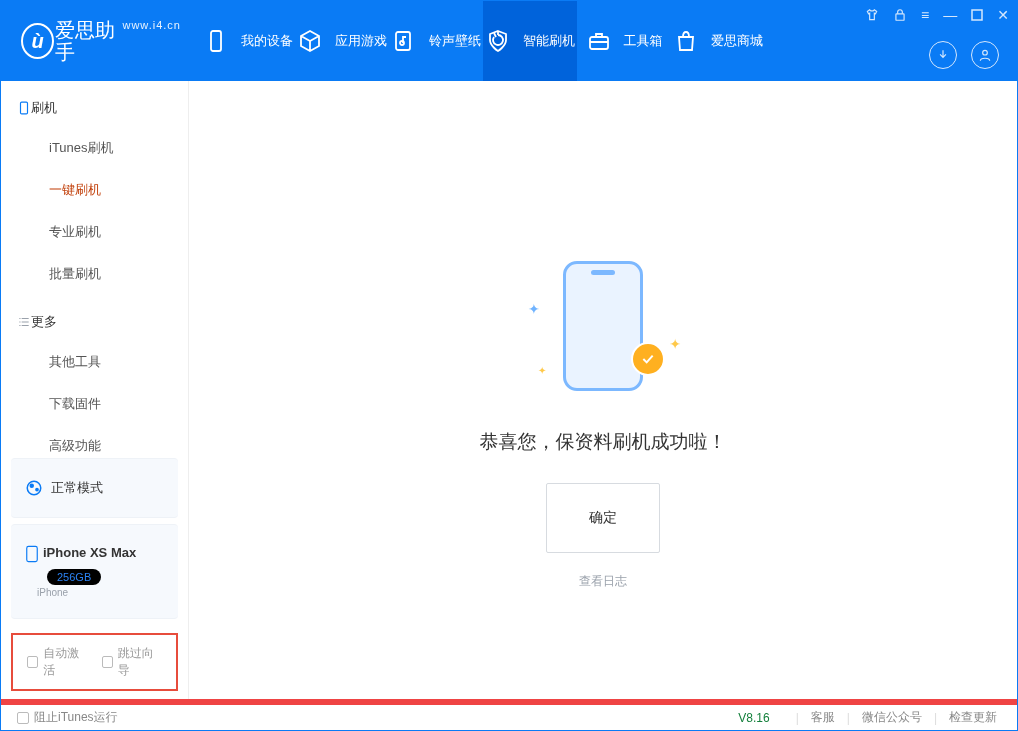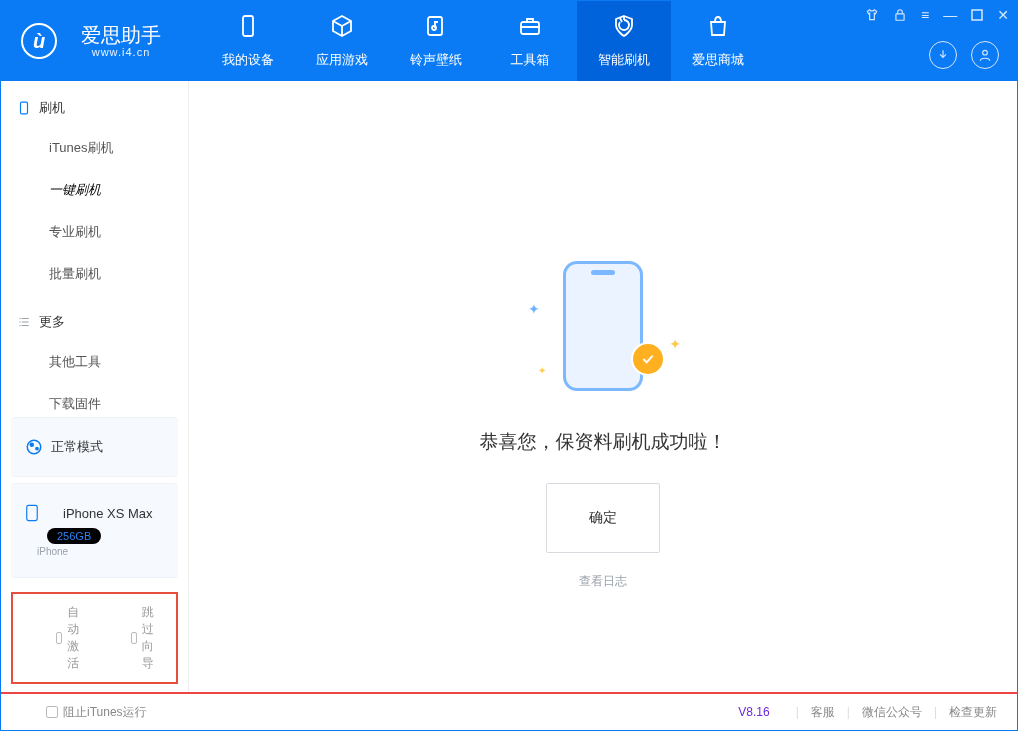"爱思助手" .logo-text { flex-direction: column -> none; margin-left: 24px -> 1px; text-align: center -> none }
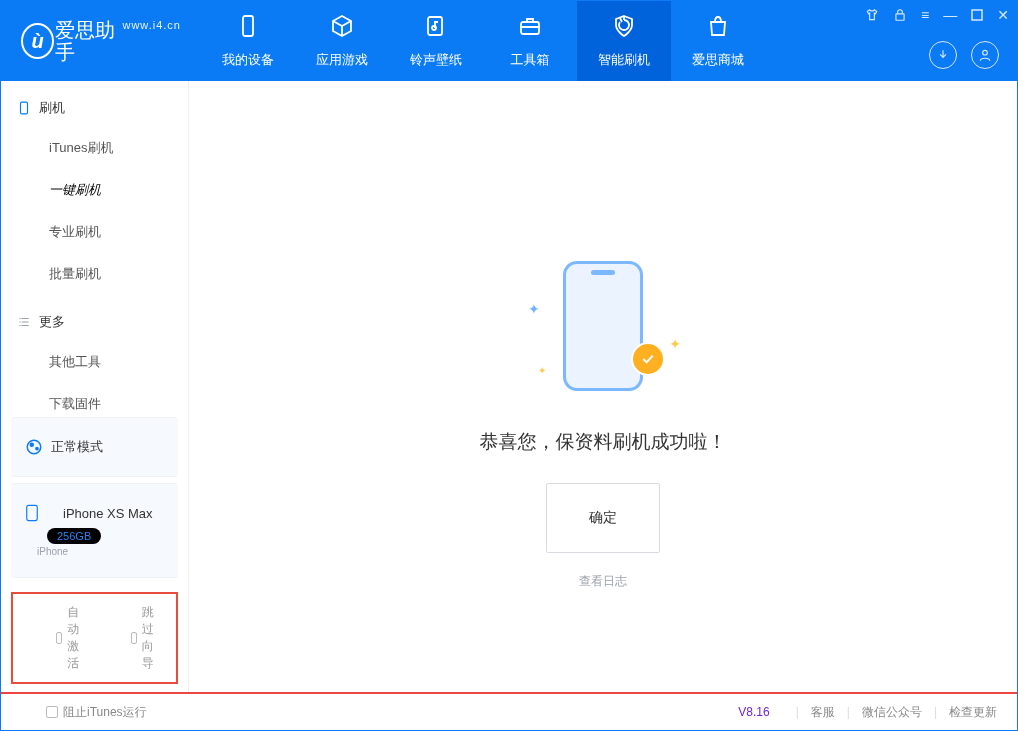"我的设备" .tab { flex-direction: column -> row }
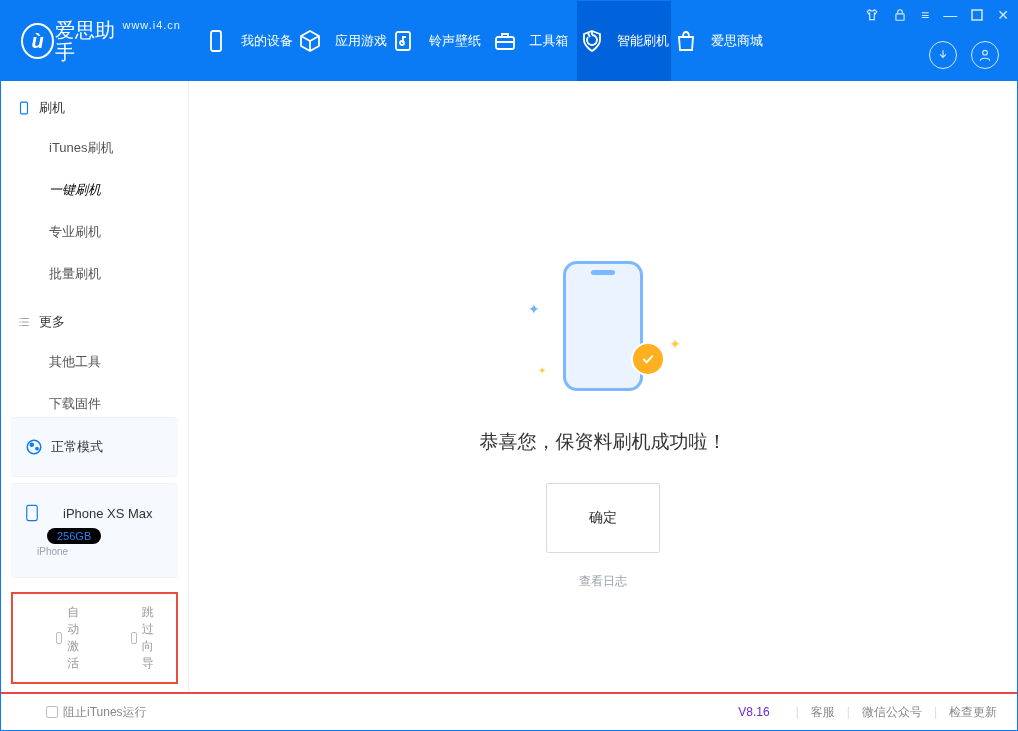"工具箱" div.tab { order: before "智能刷机" -> after "智能刷机" }
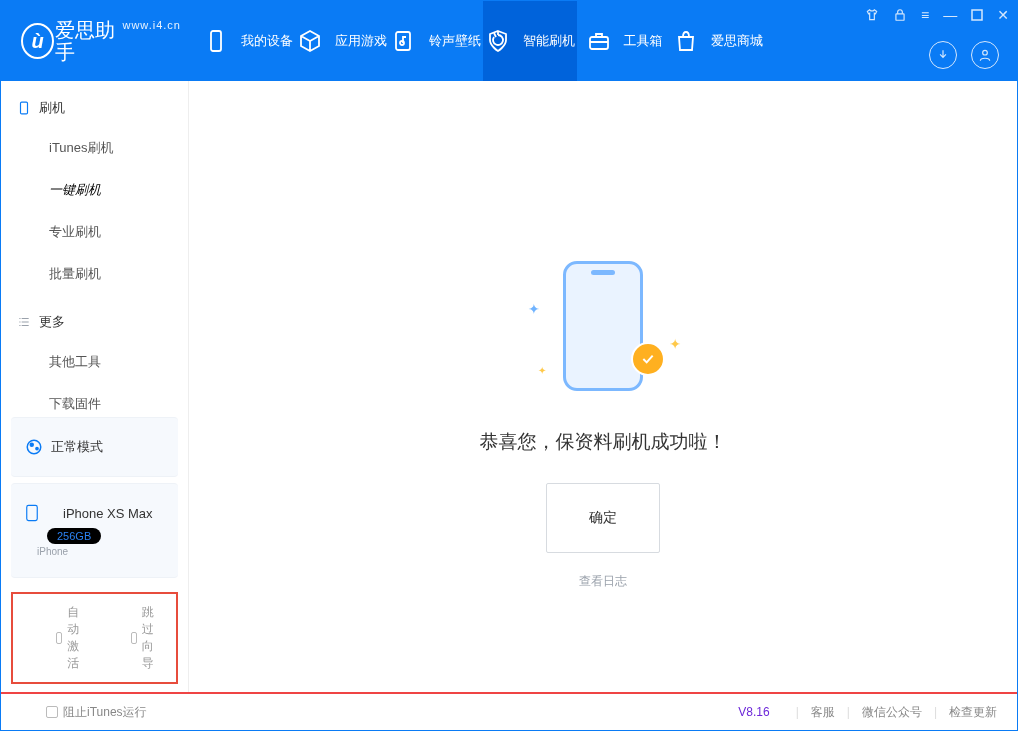"刷机" .sec-hdr { gap: 8px -> none }
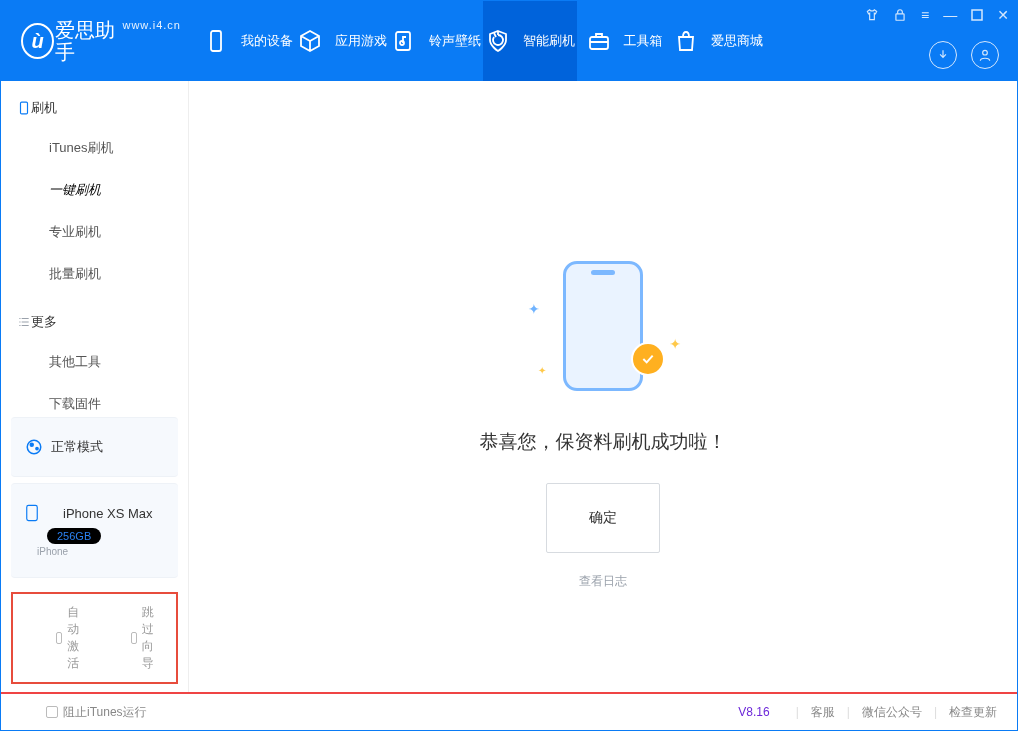"一键刷机" .side-item.active { color: #000000 -> #c2410c; font-style: italic -> none }
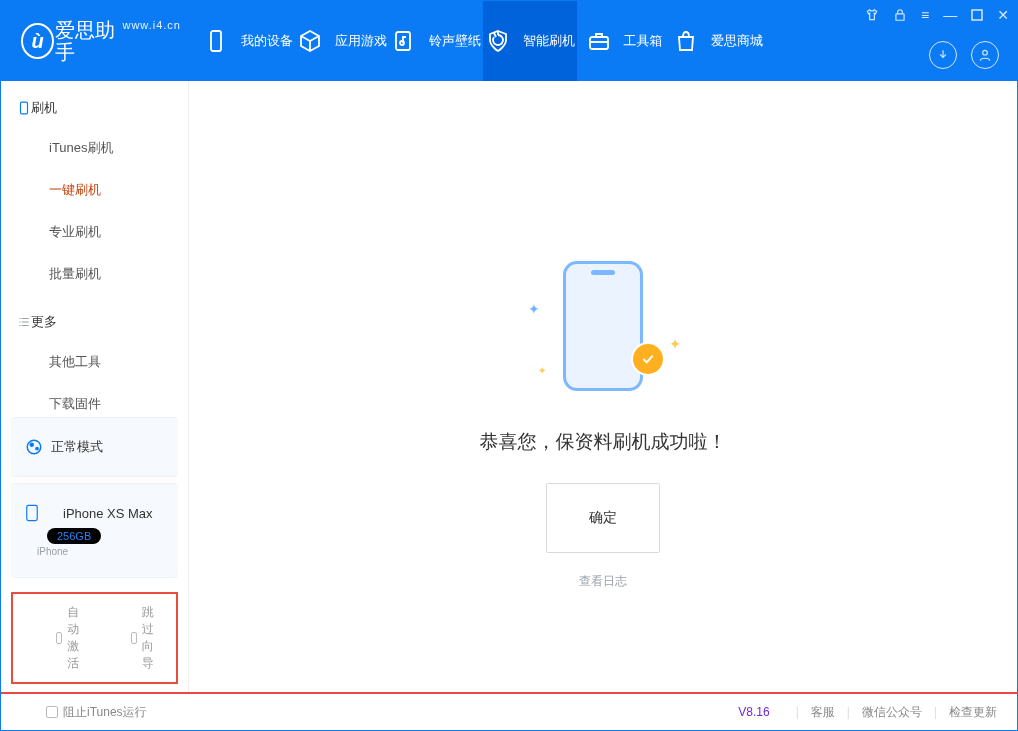"iPhone XS Max" .device-row { align-items: center -> flex-start; font-weight: 400 -> 700; gap: 24px -> 4px }
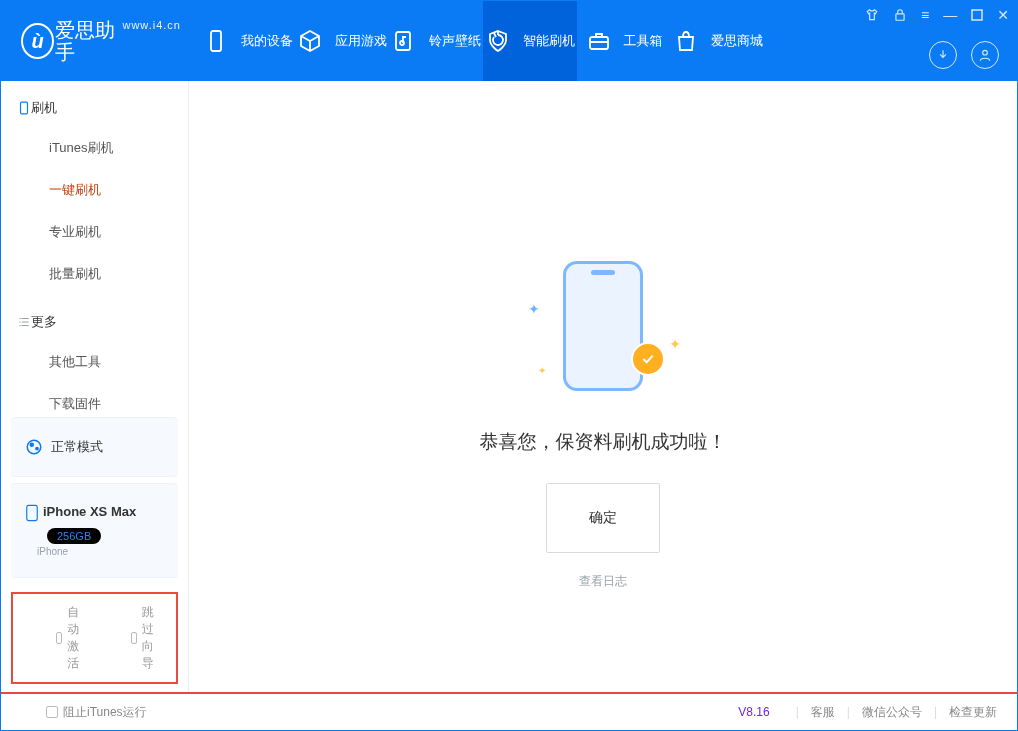"自动激活" .chk { margin-left: 29px -> none }
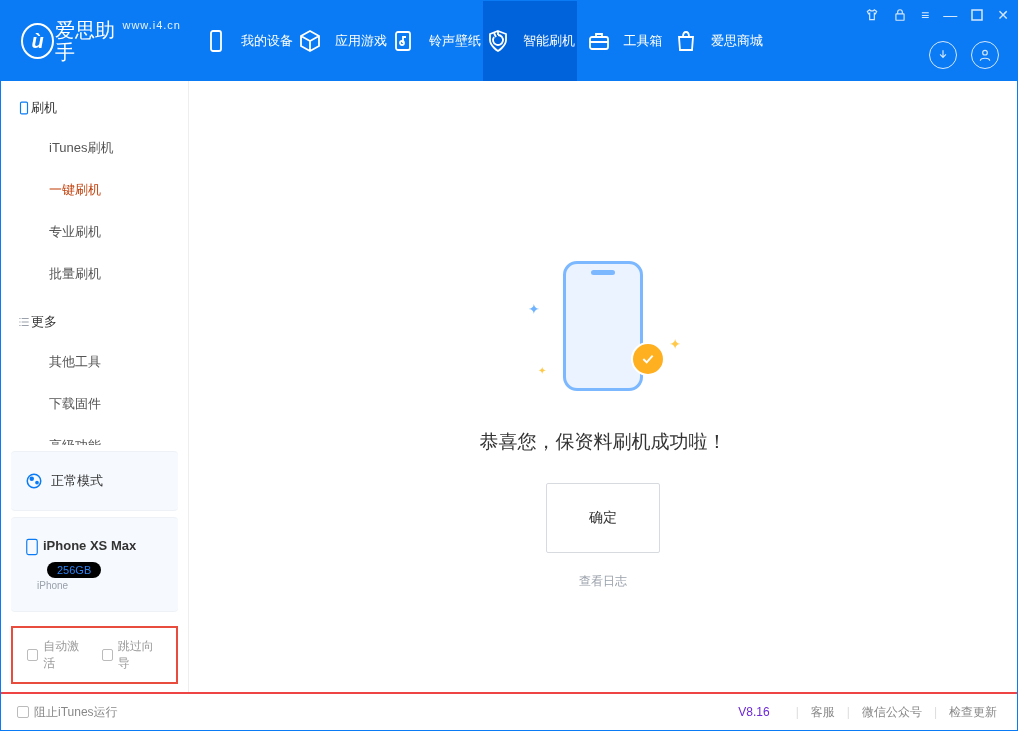"阻止iTunes运行" .footer { border-top: 2px solid #ef4444 -> 6px solid #ef4444; height: 38px -> 31px }
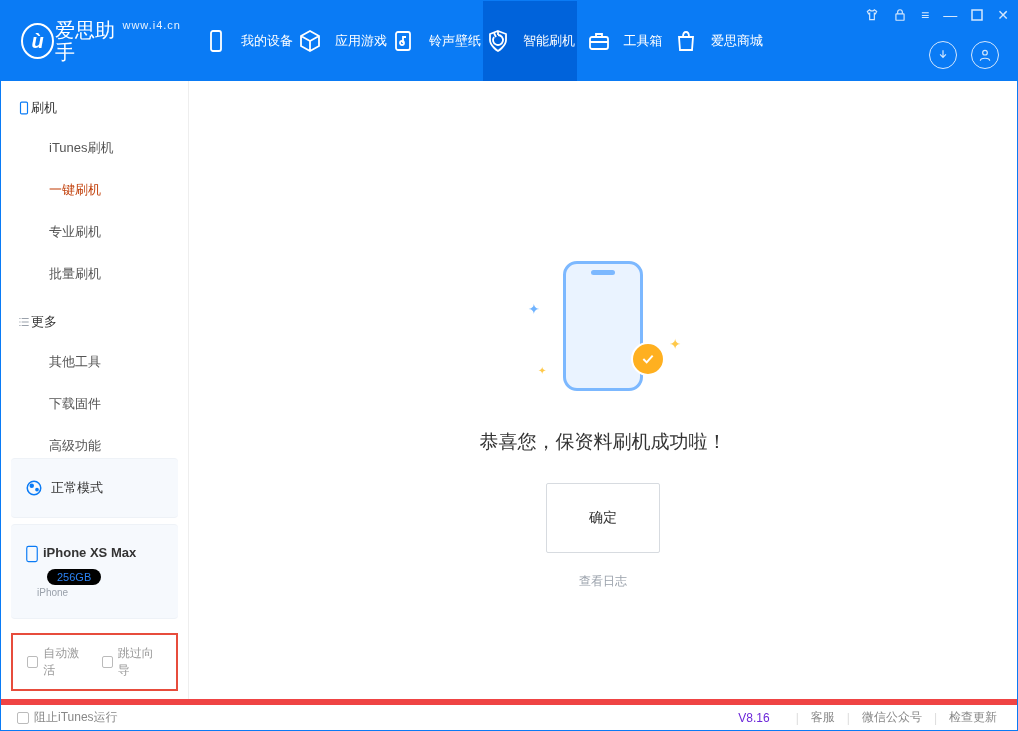"V8.16" .version { color: #6d28d9 -> #15803d }
